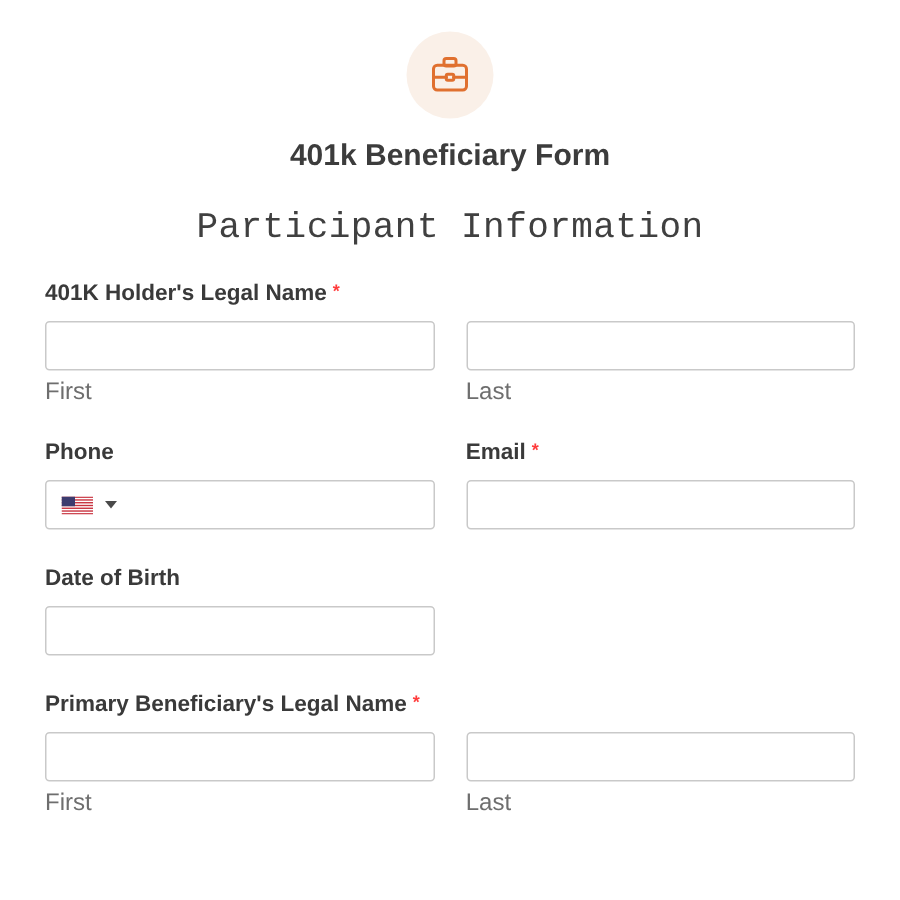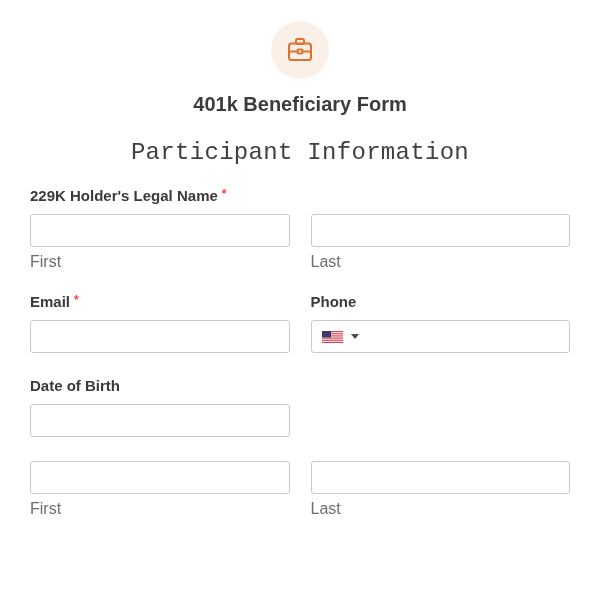"229K Holder's Legal Name" span { text: 229K -> 401K }
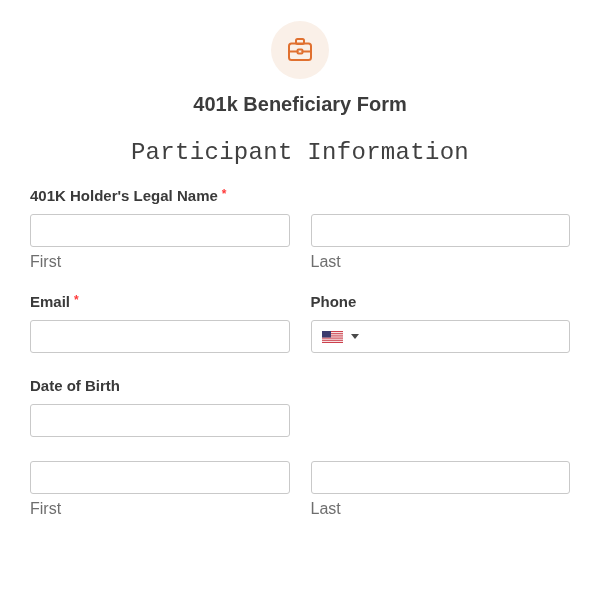"Email *" div { order: before "Phone" -> after "Phone" }
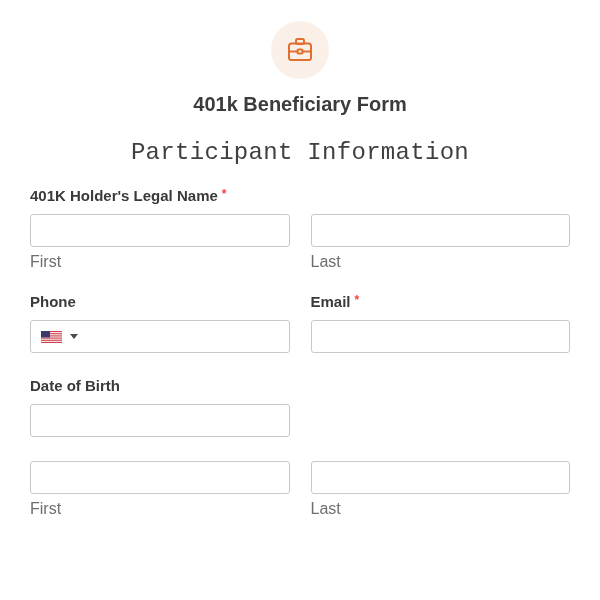"Primary Beneficiary's Legal Name *" div.field-label { html: none -> <div><span>Primary Beneficiary's Legal Name</span><span>*</span></div> }
